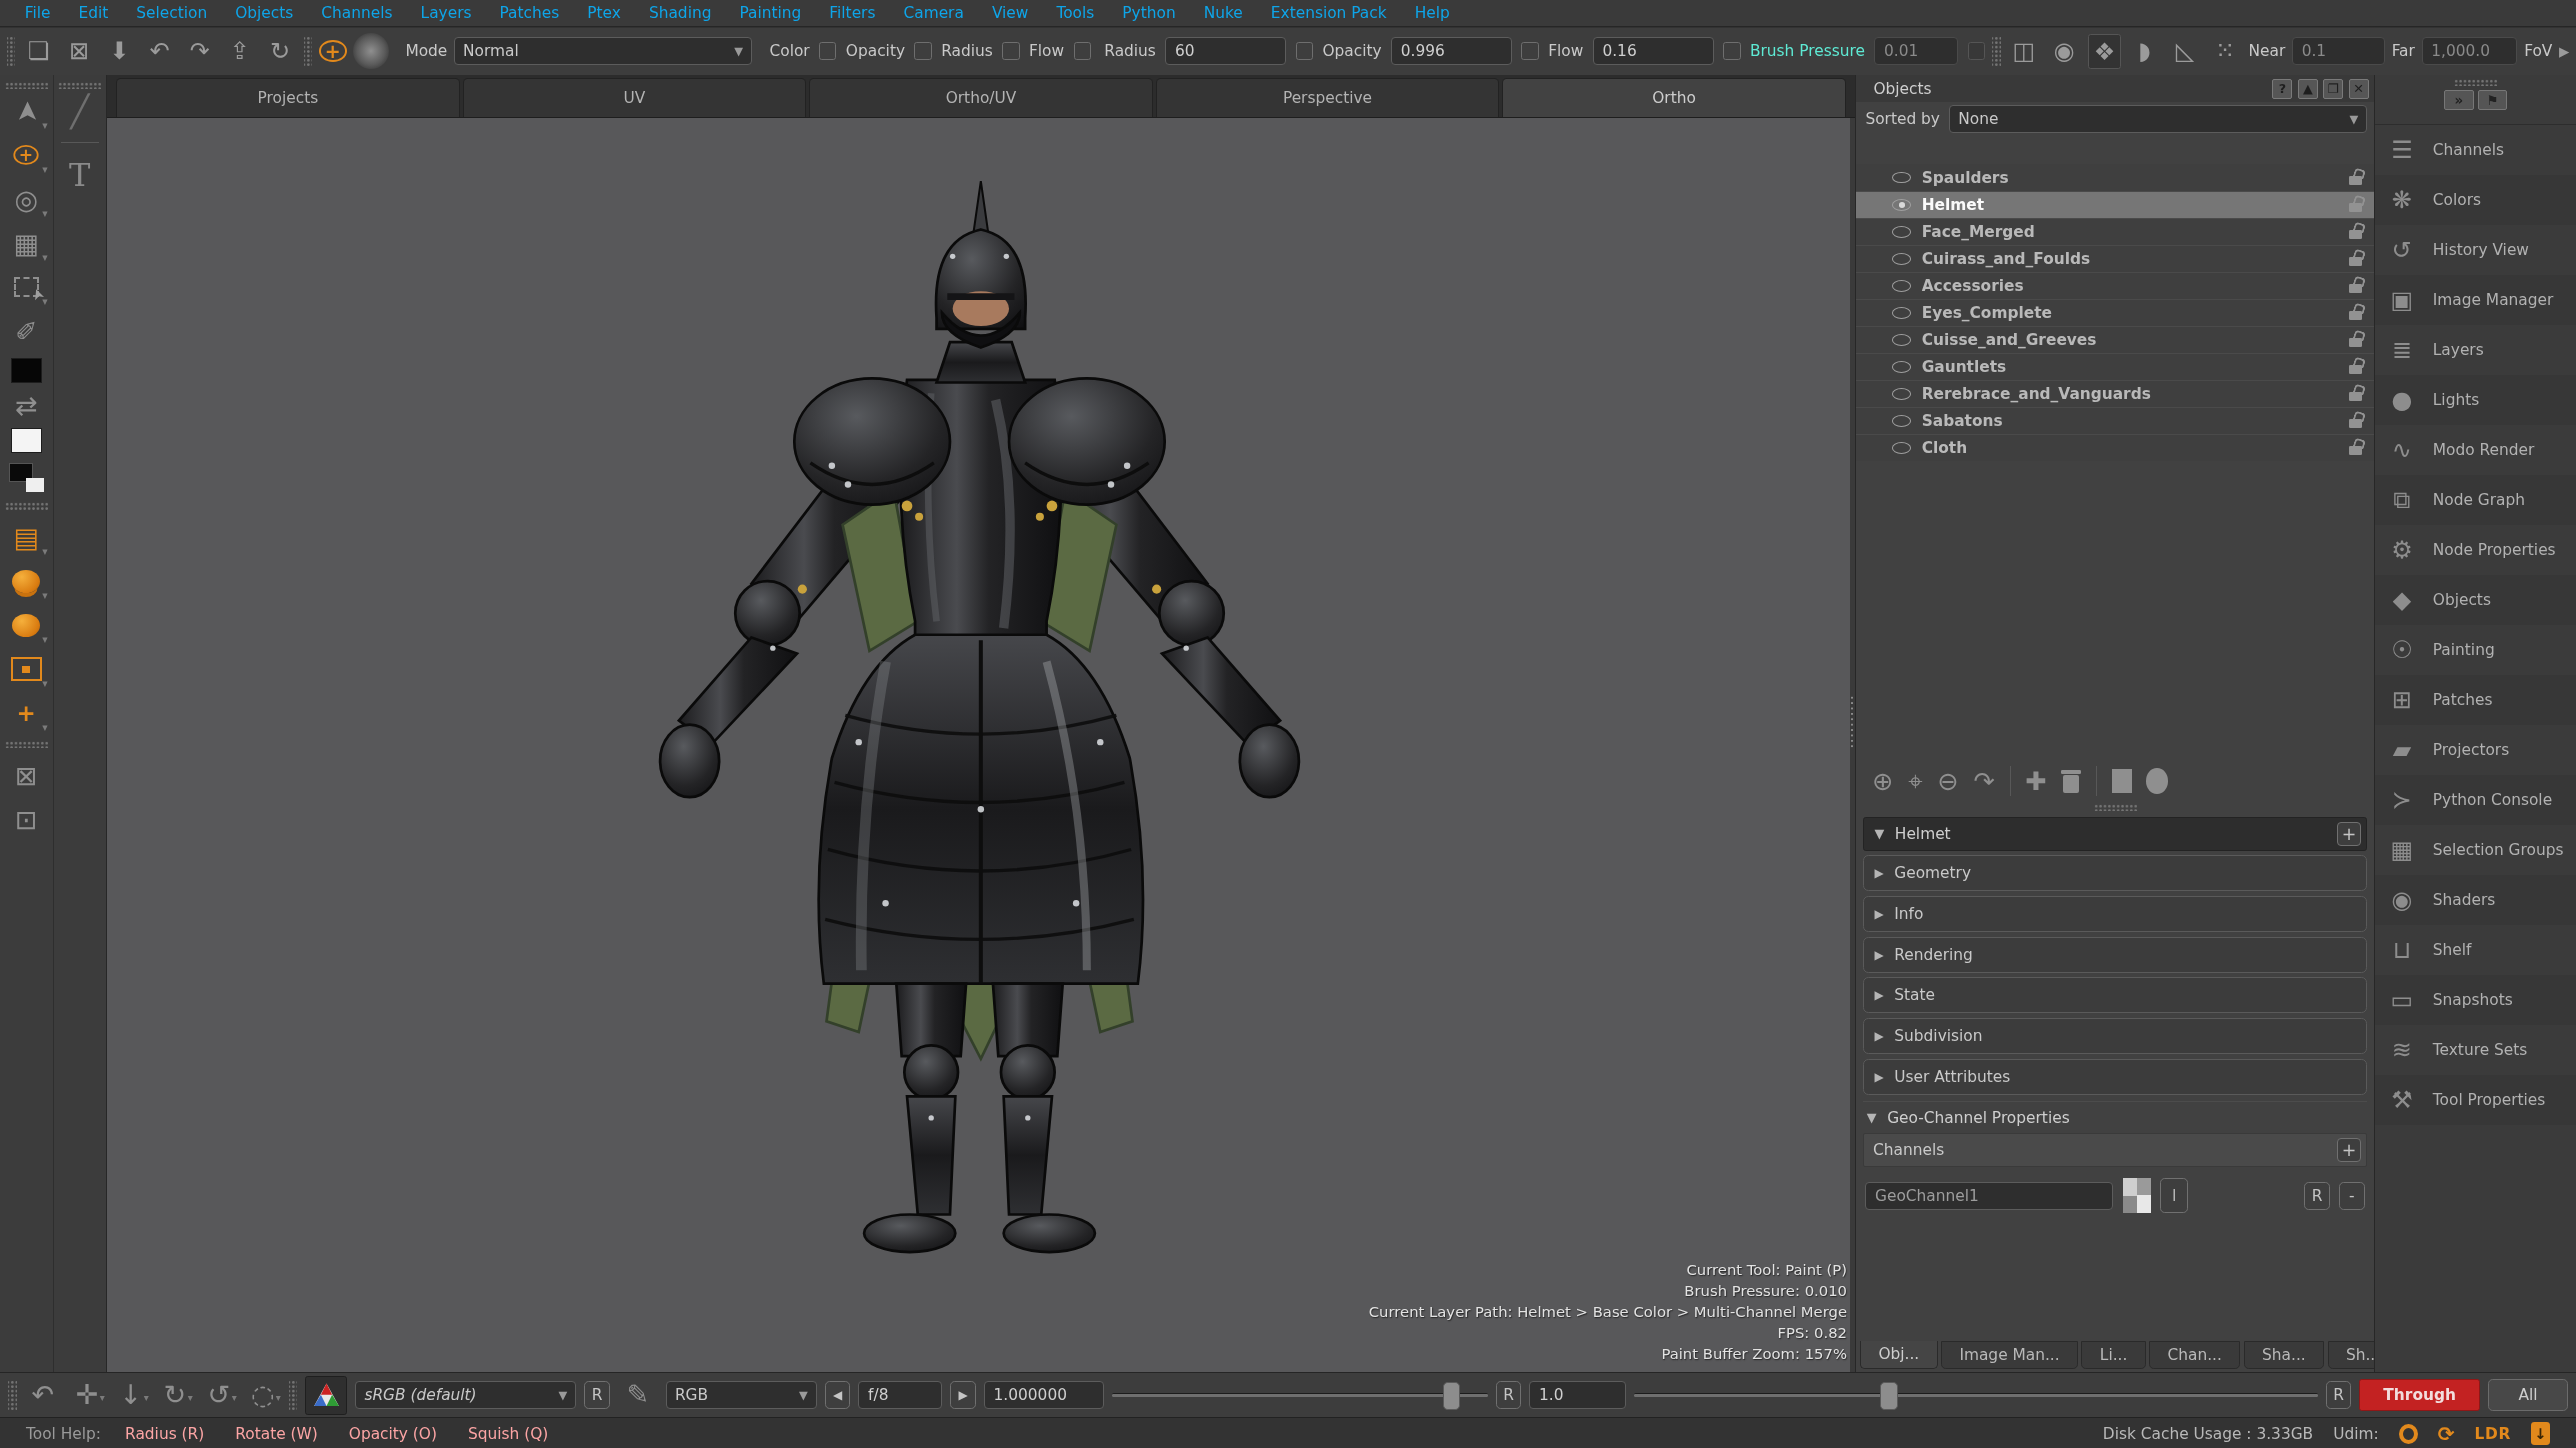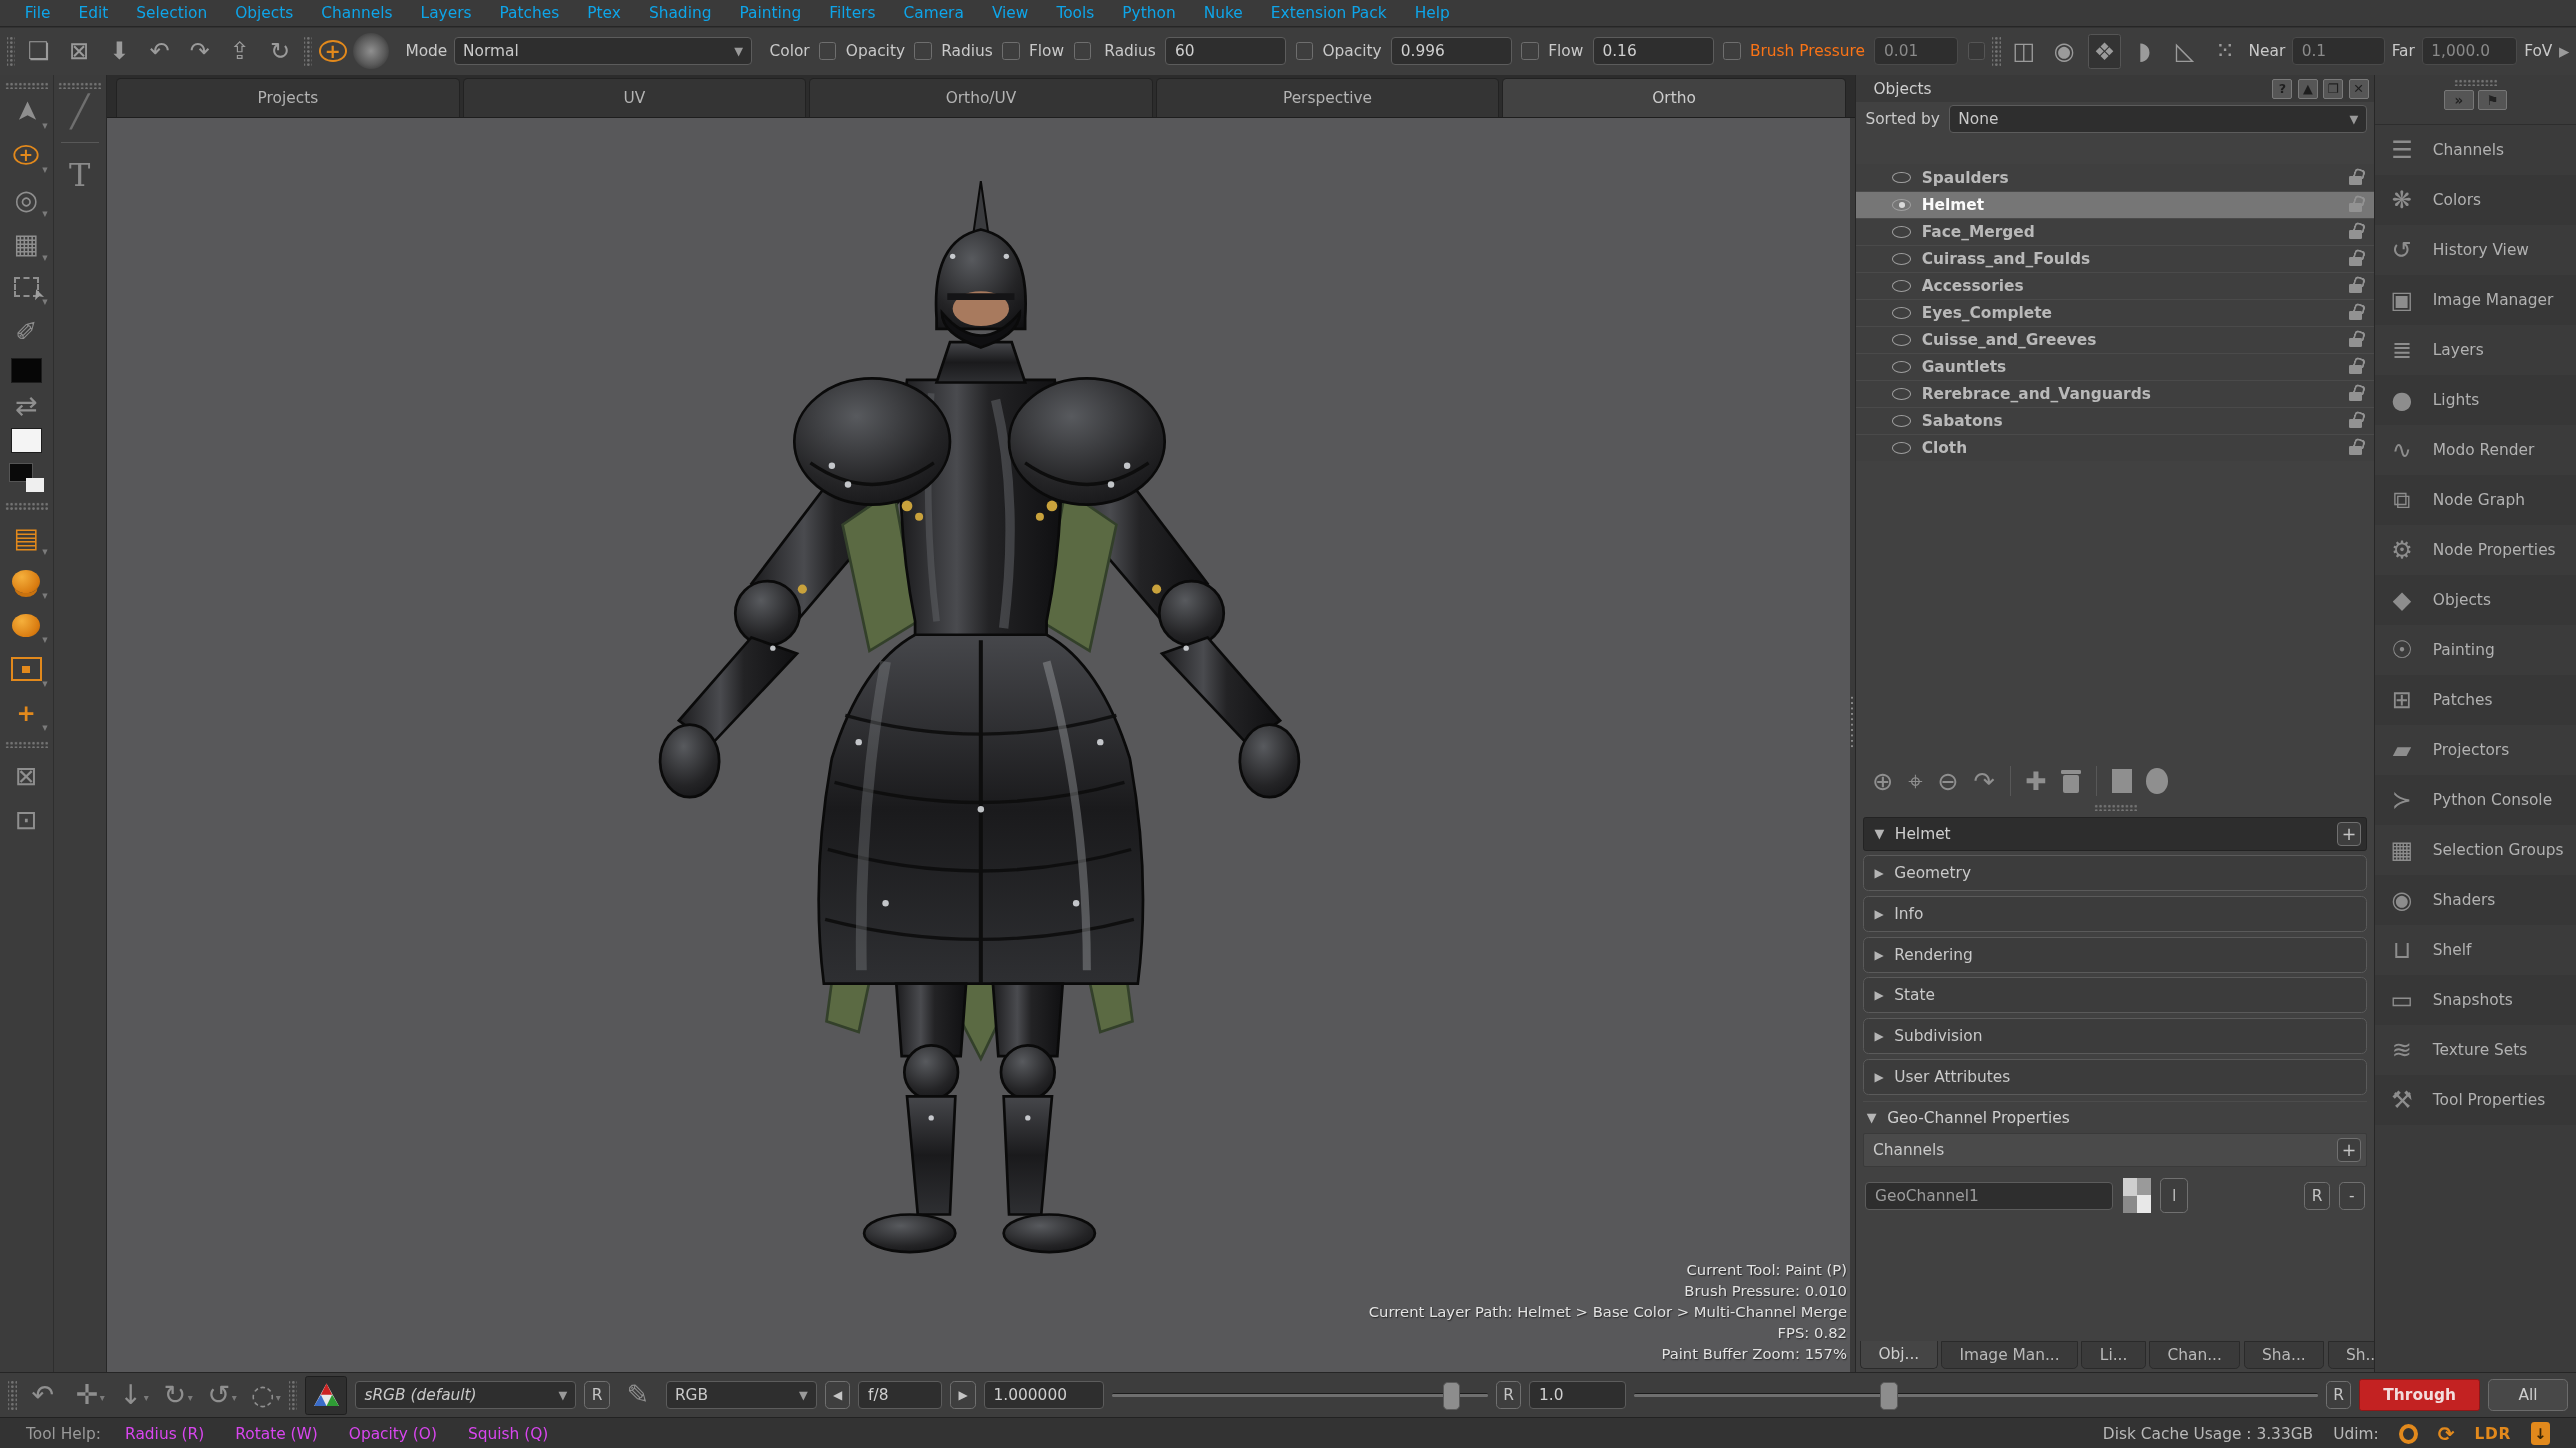"Brush Pressure" .label.dim { color: #f97316 -> #5eead4 }
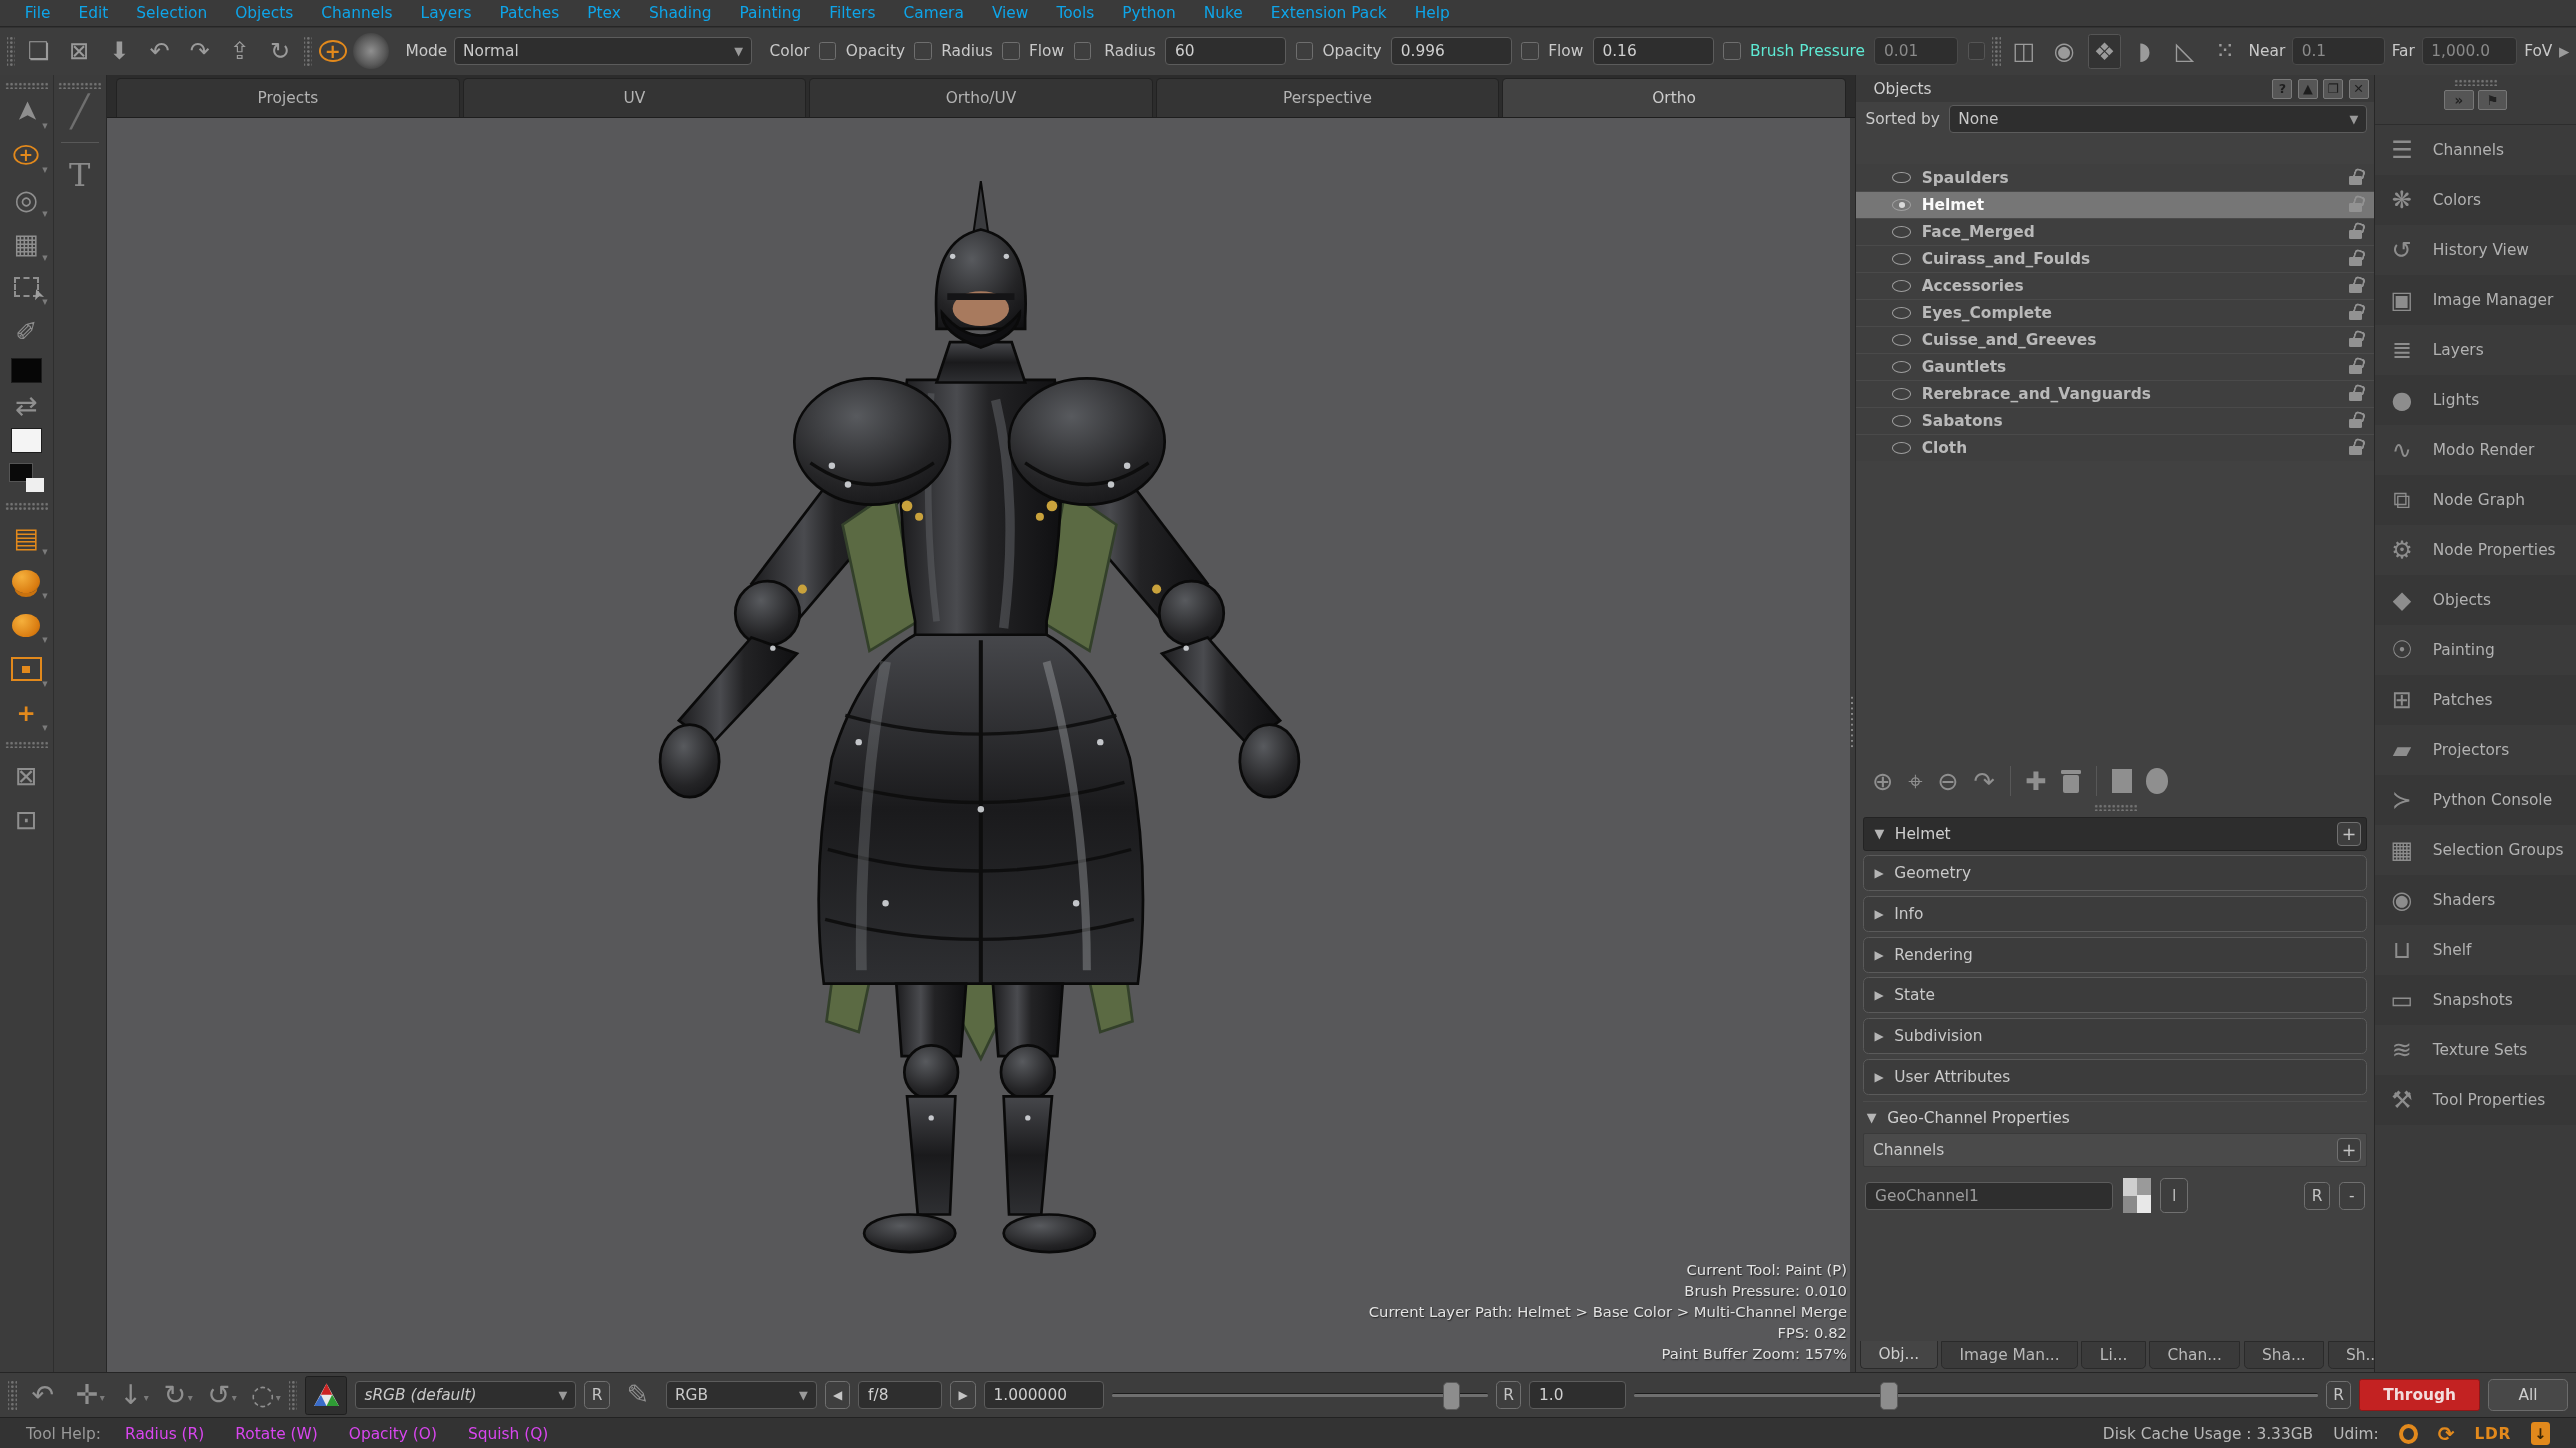"Radius (R)" #shortcuts { color: #d946ef -> #fca5a5 }
